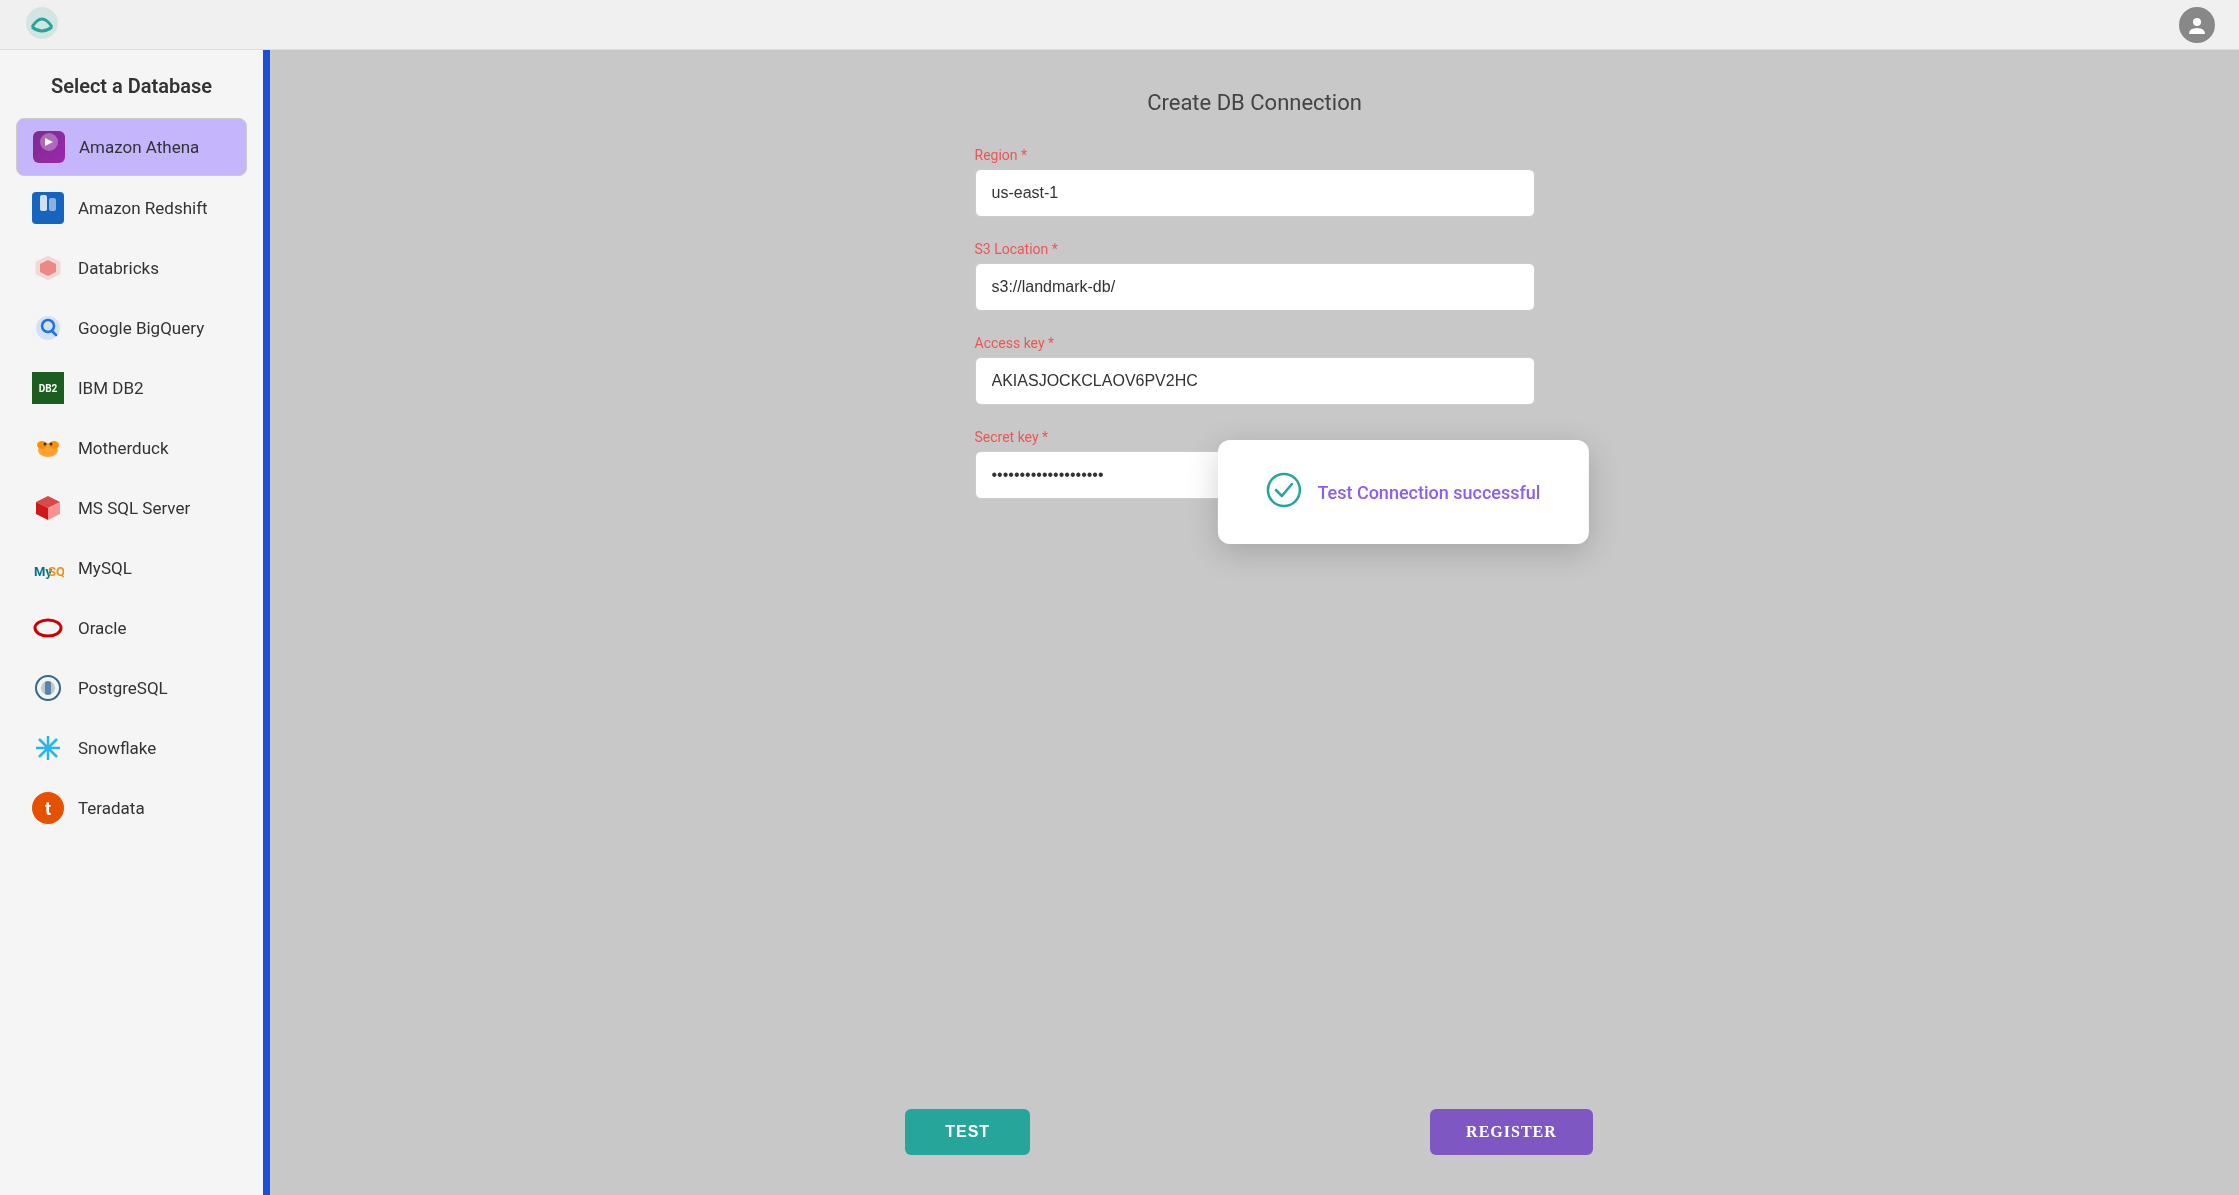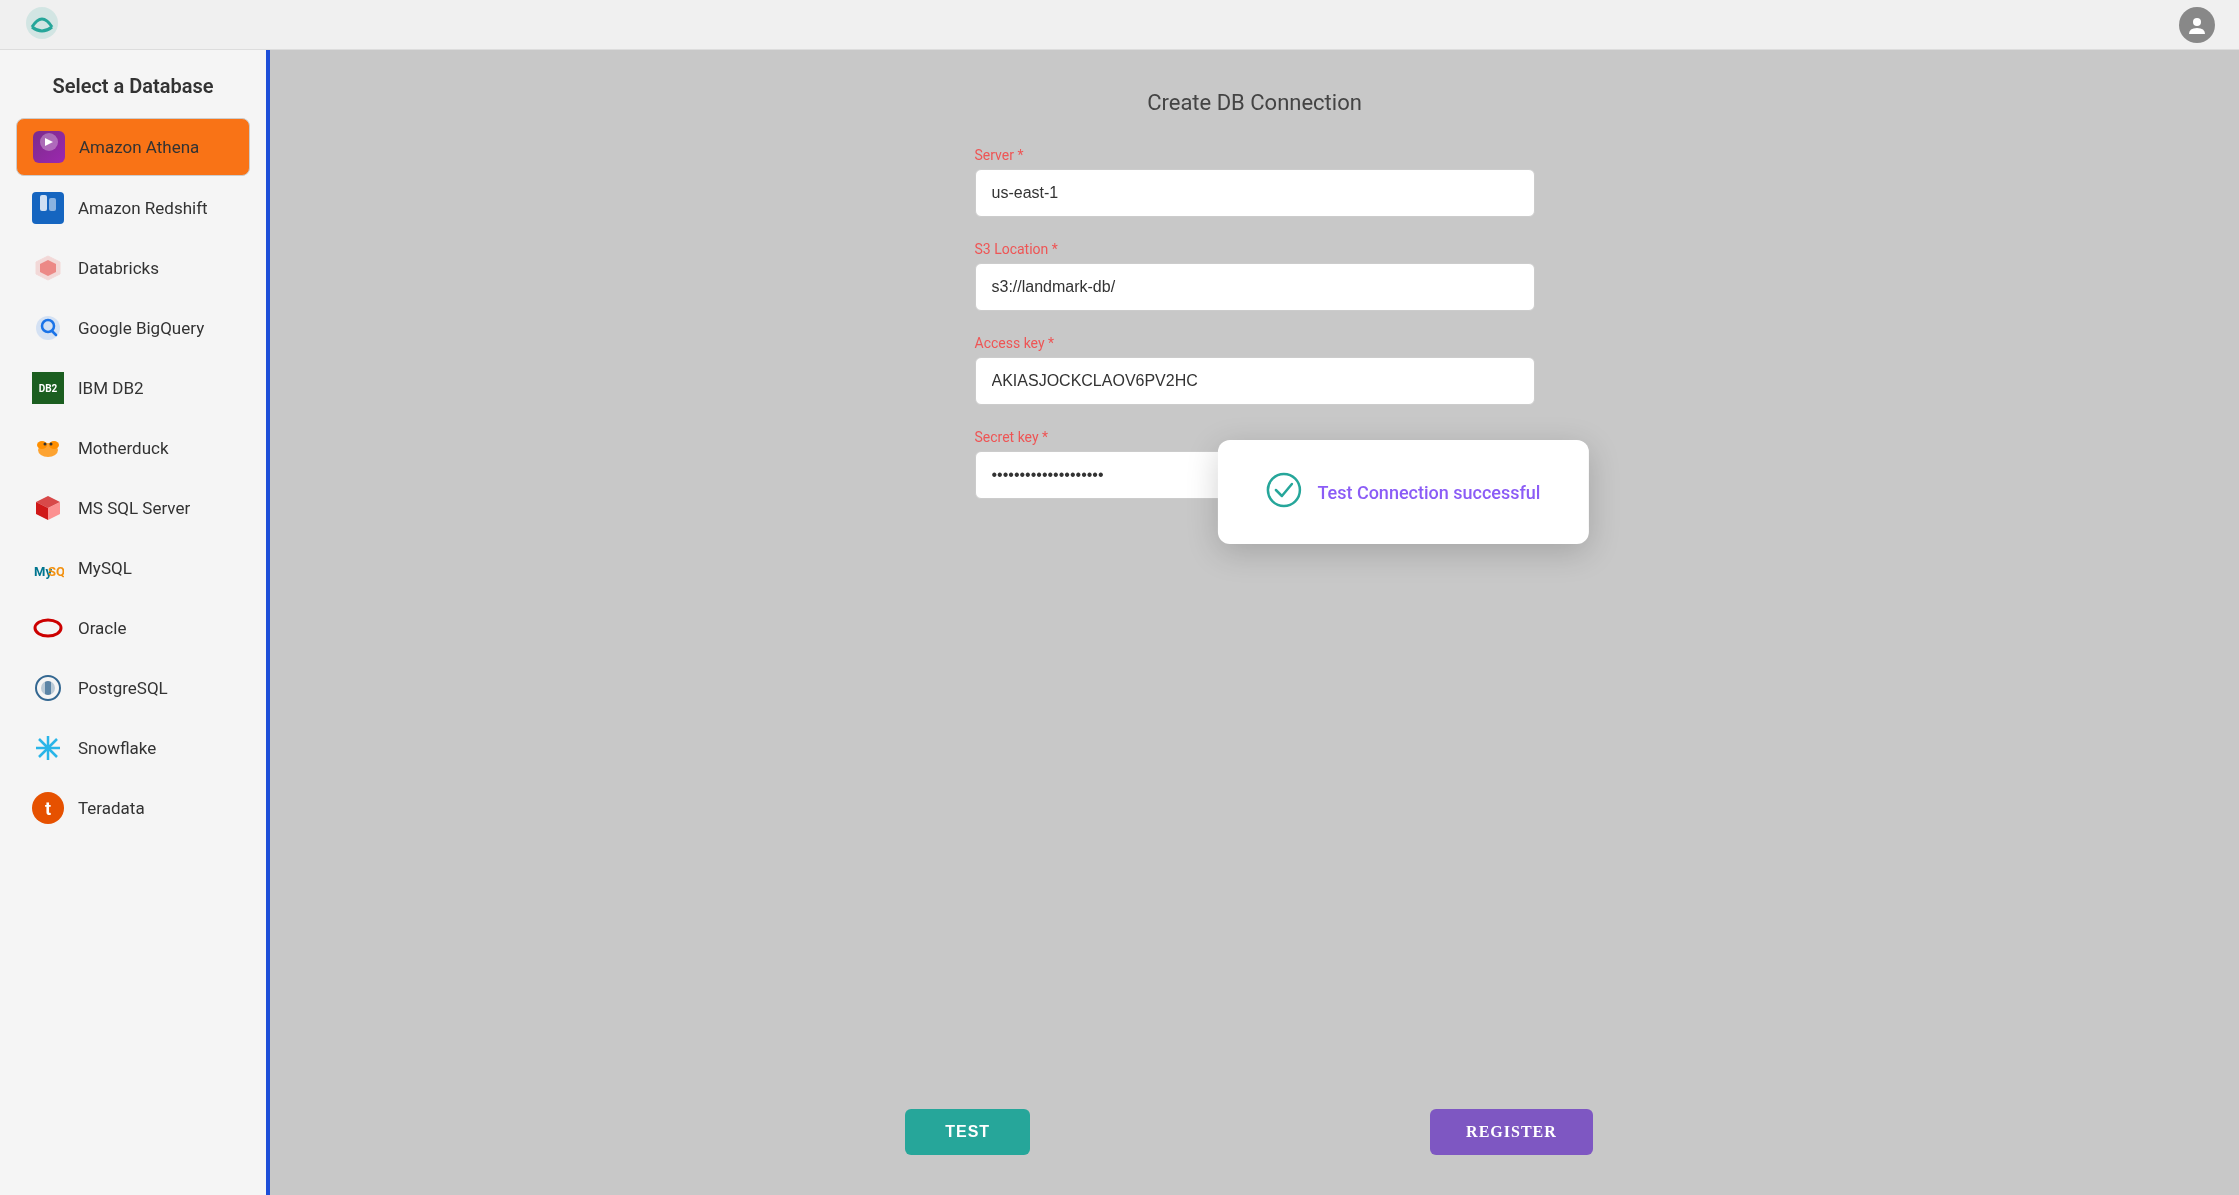"Select a Database" .sidebar { border-right: 4px solid #1d4ed8 -> 7px solid #1d4ed8 }
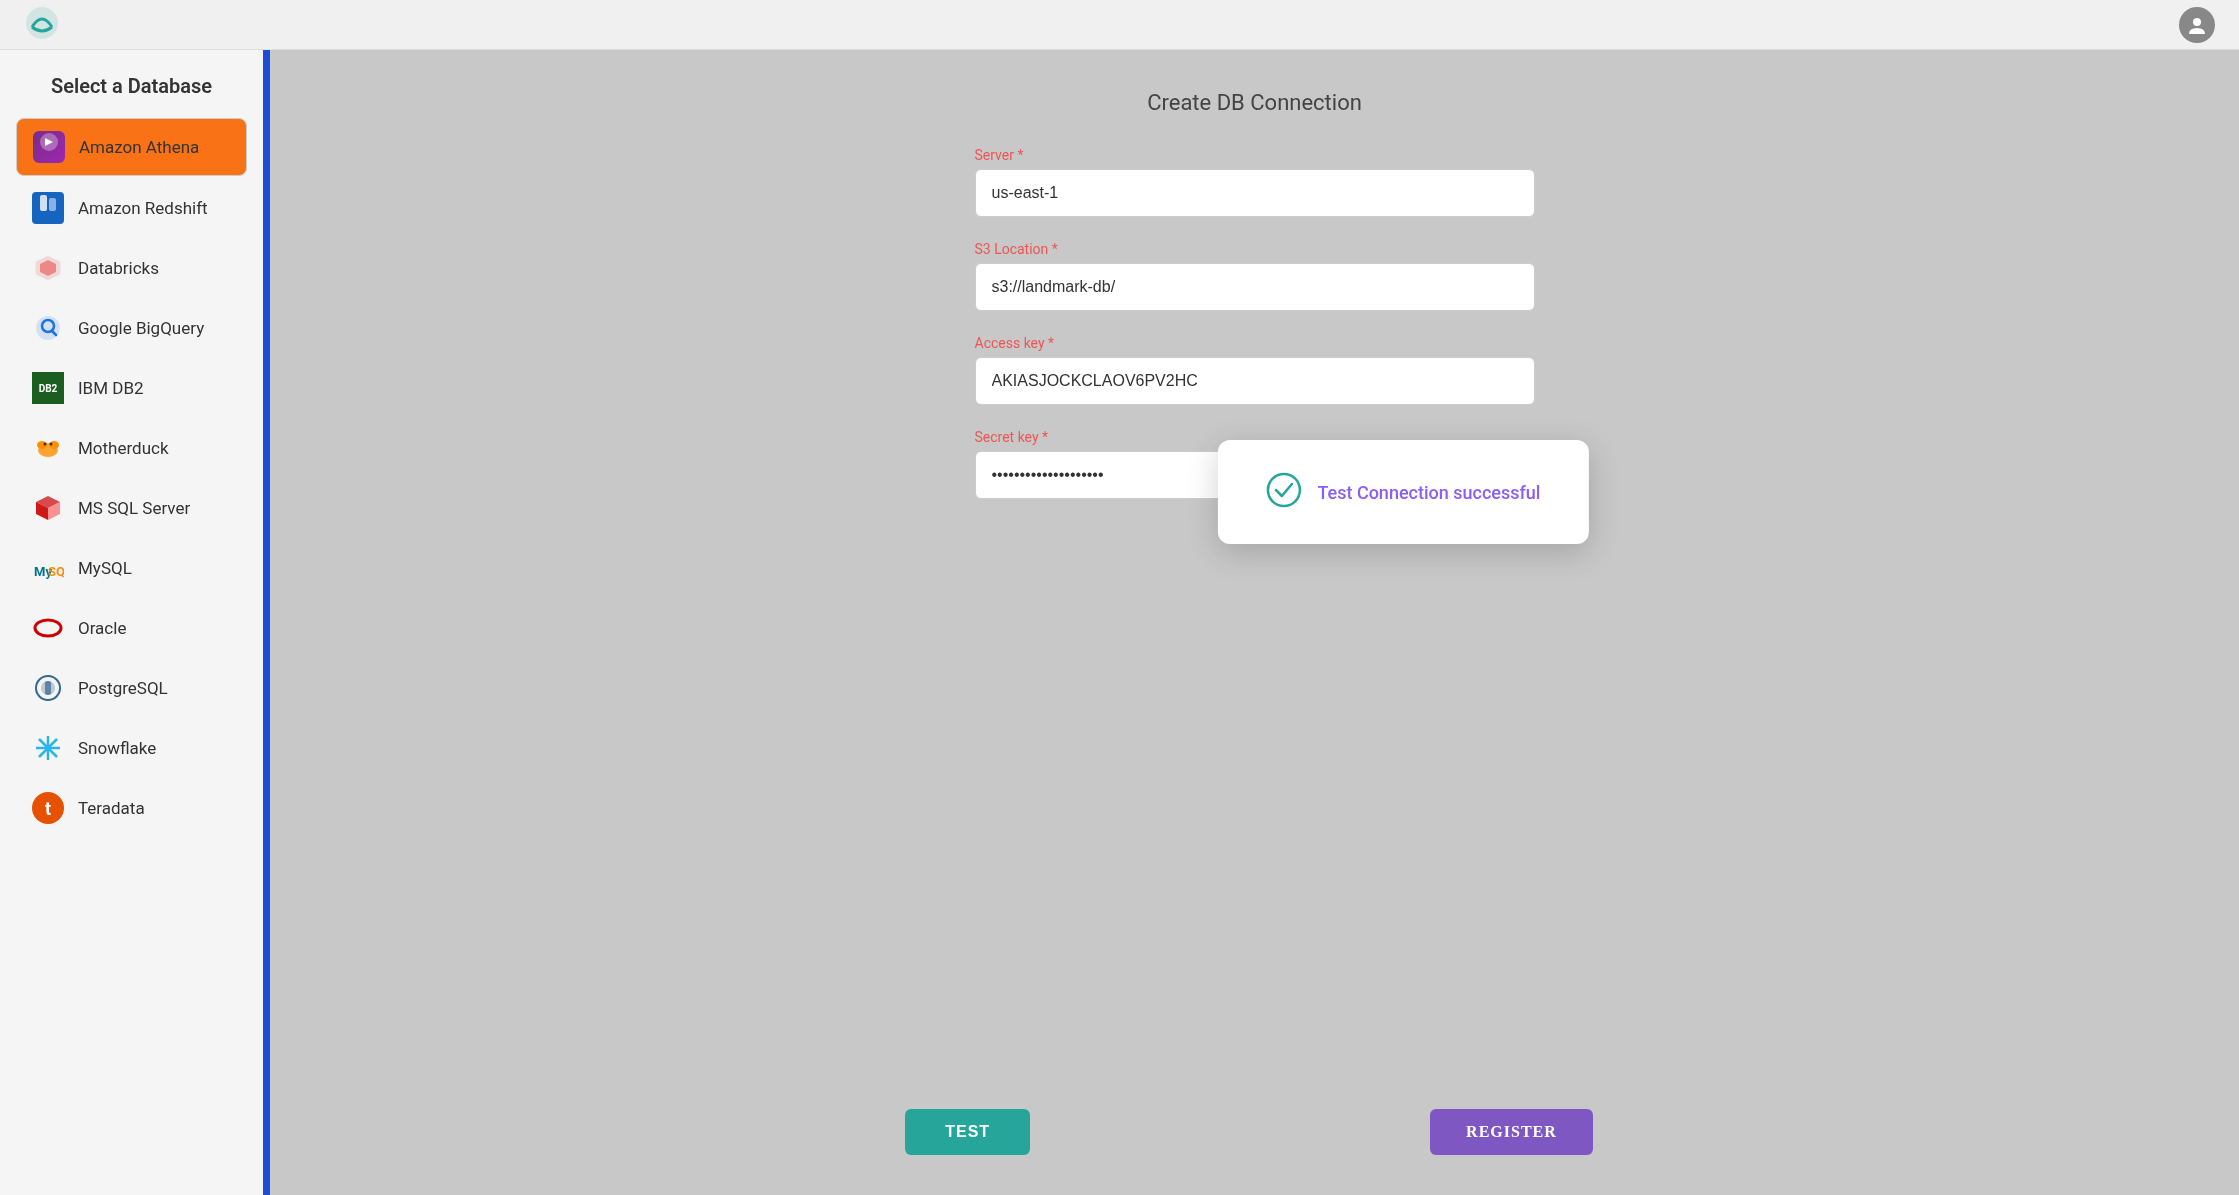"Amazon Athena" .db-item.selected { background: #f97316 -> #c4b5fd }
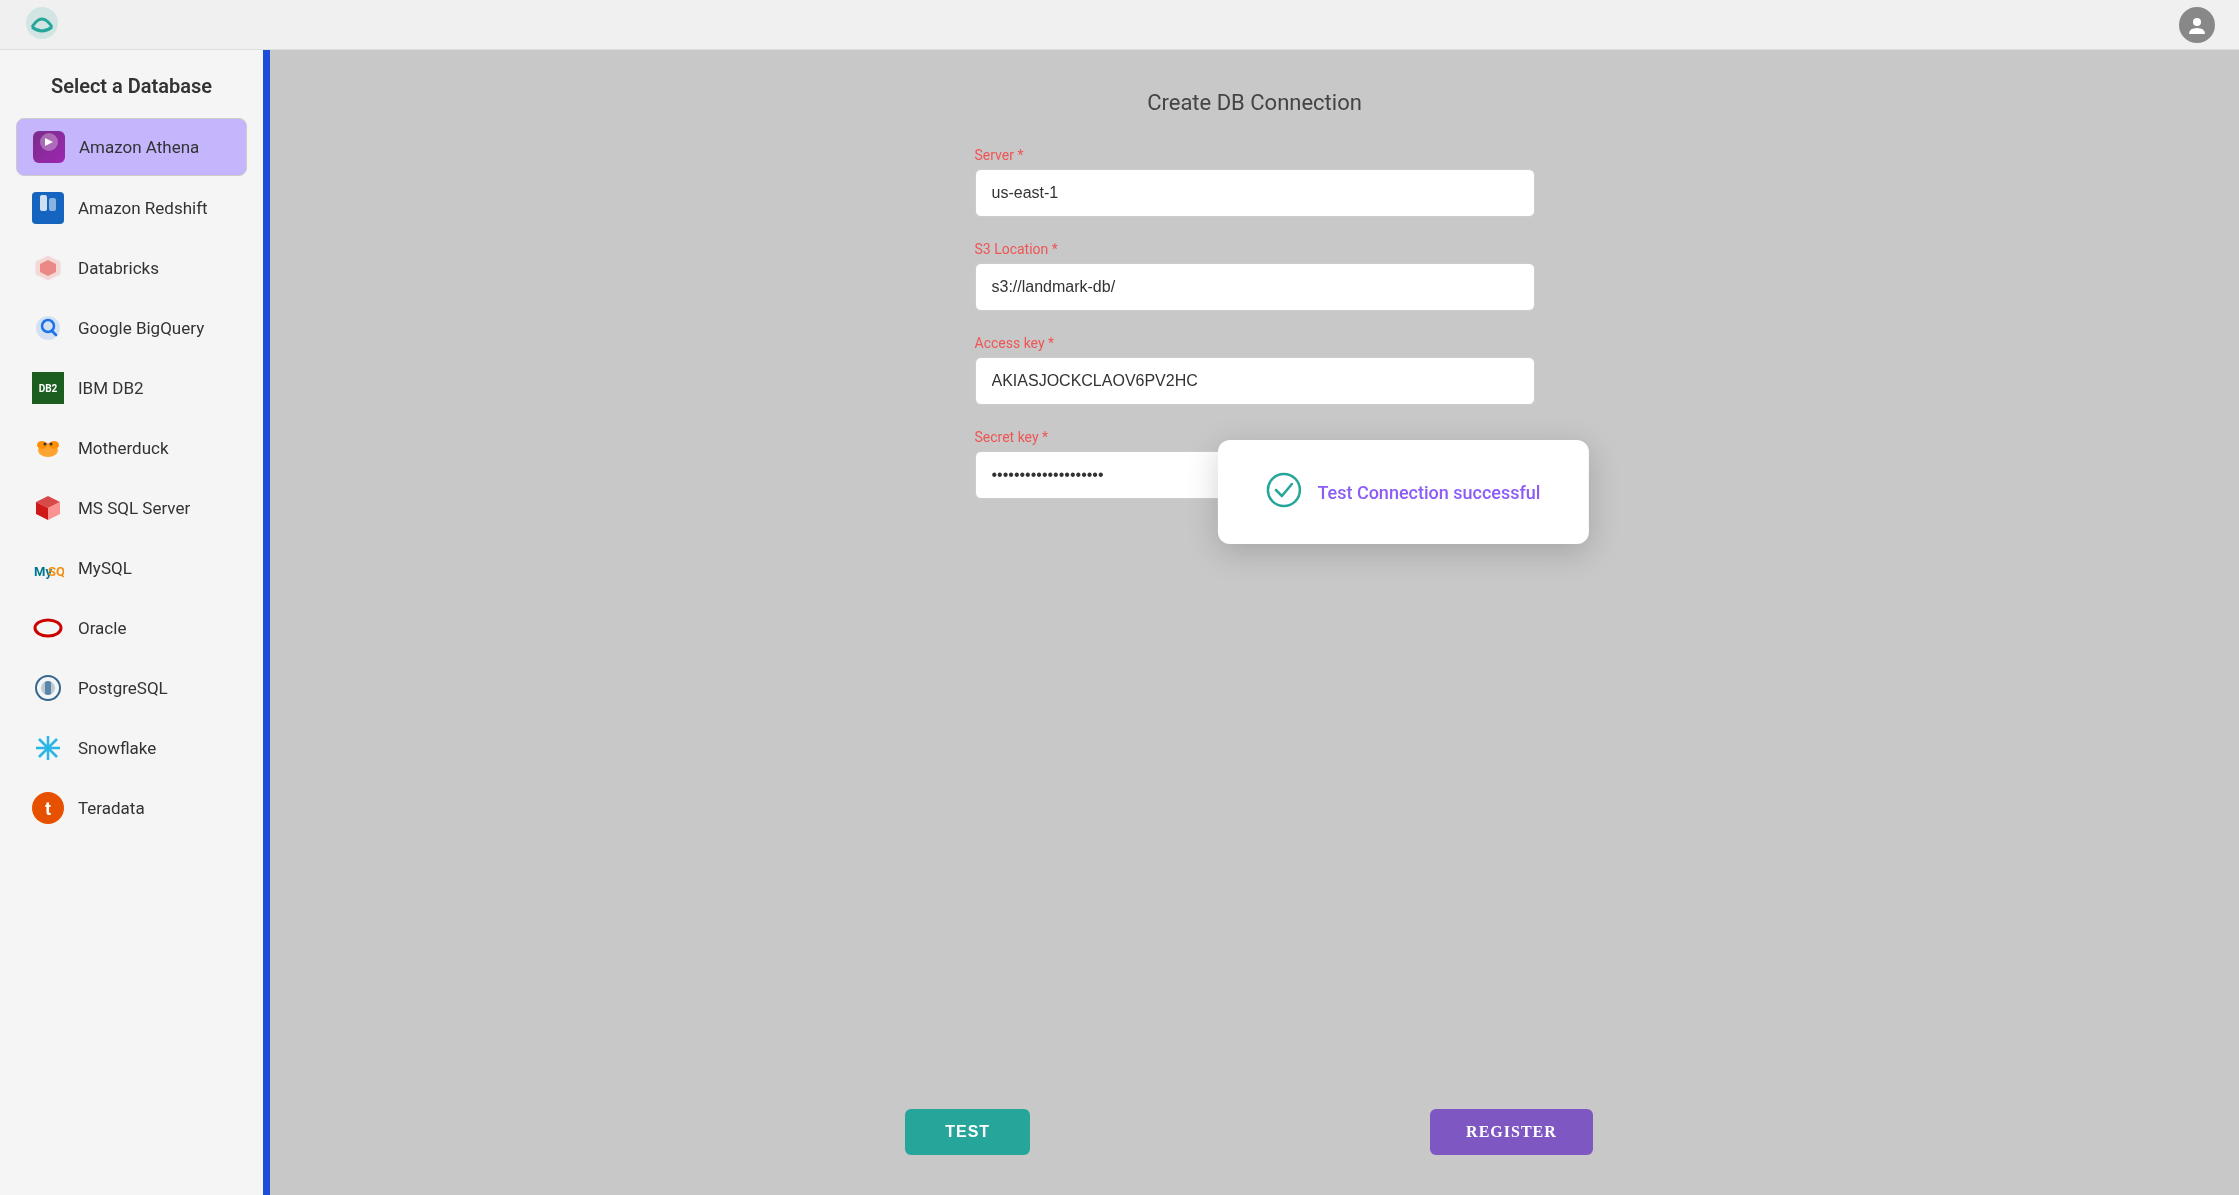"Server" span { text: Server -> Region }
